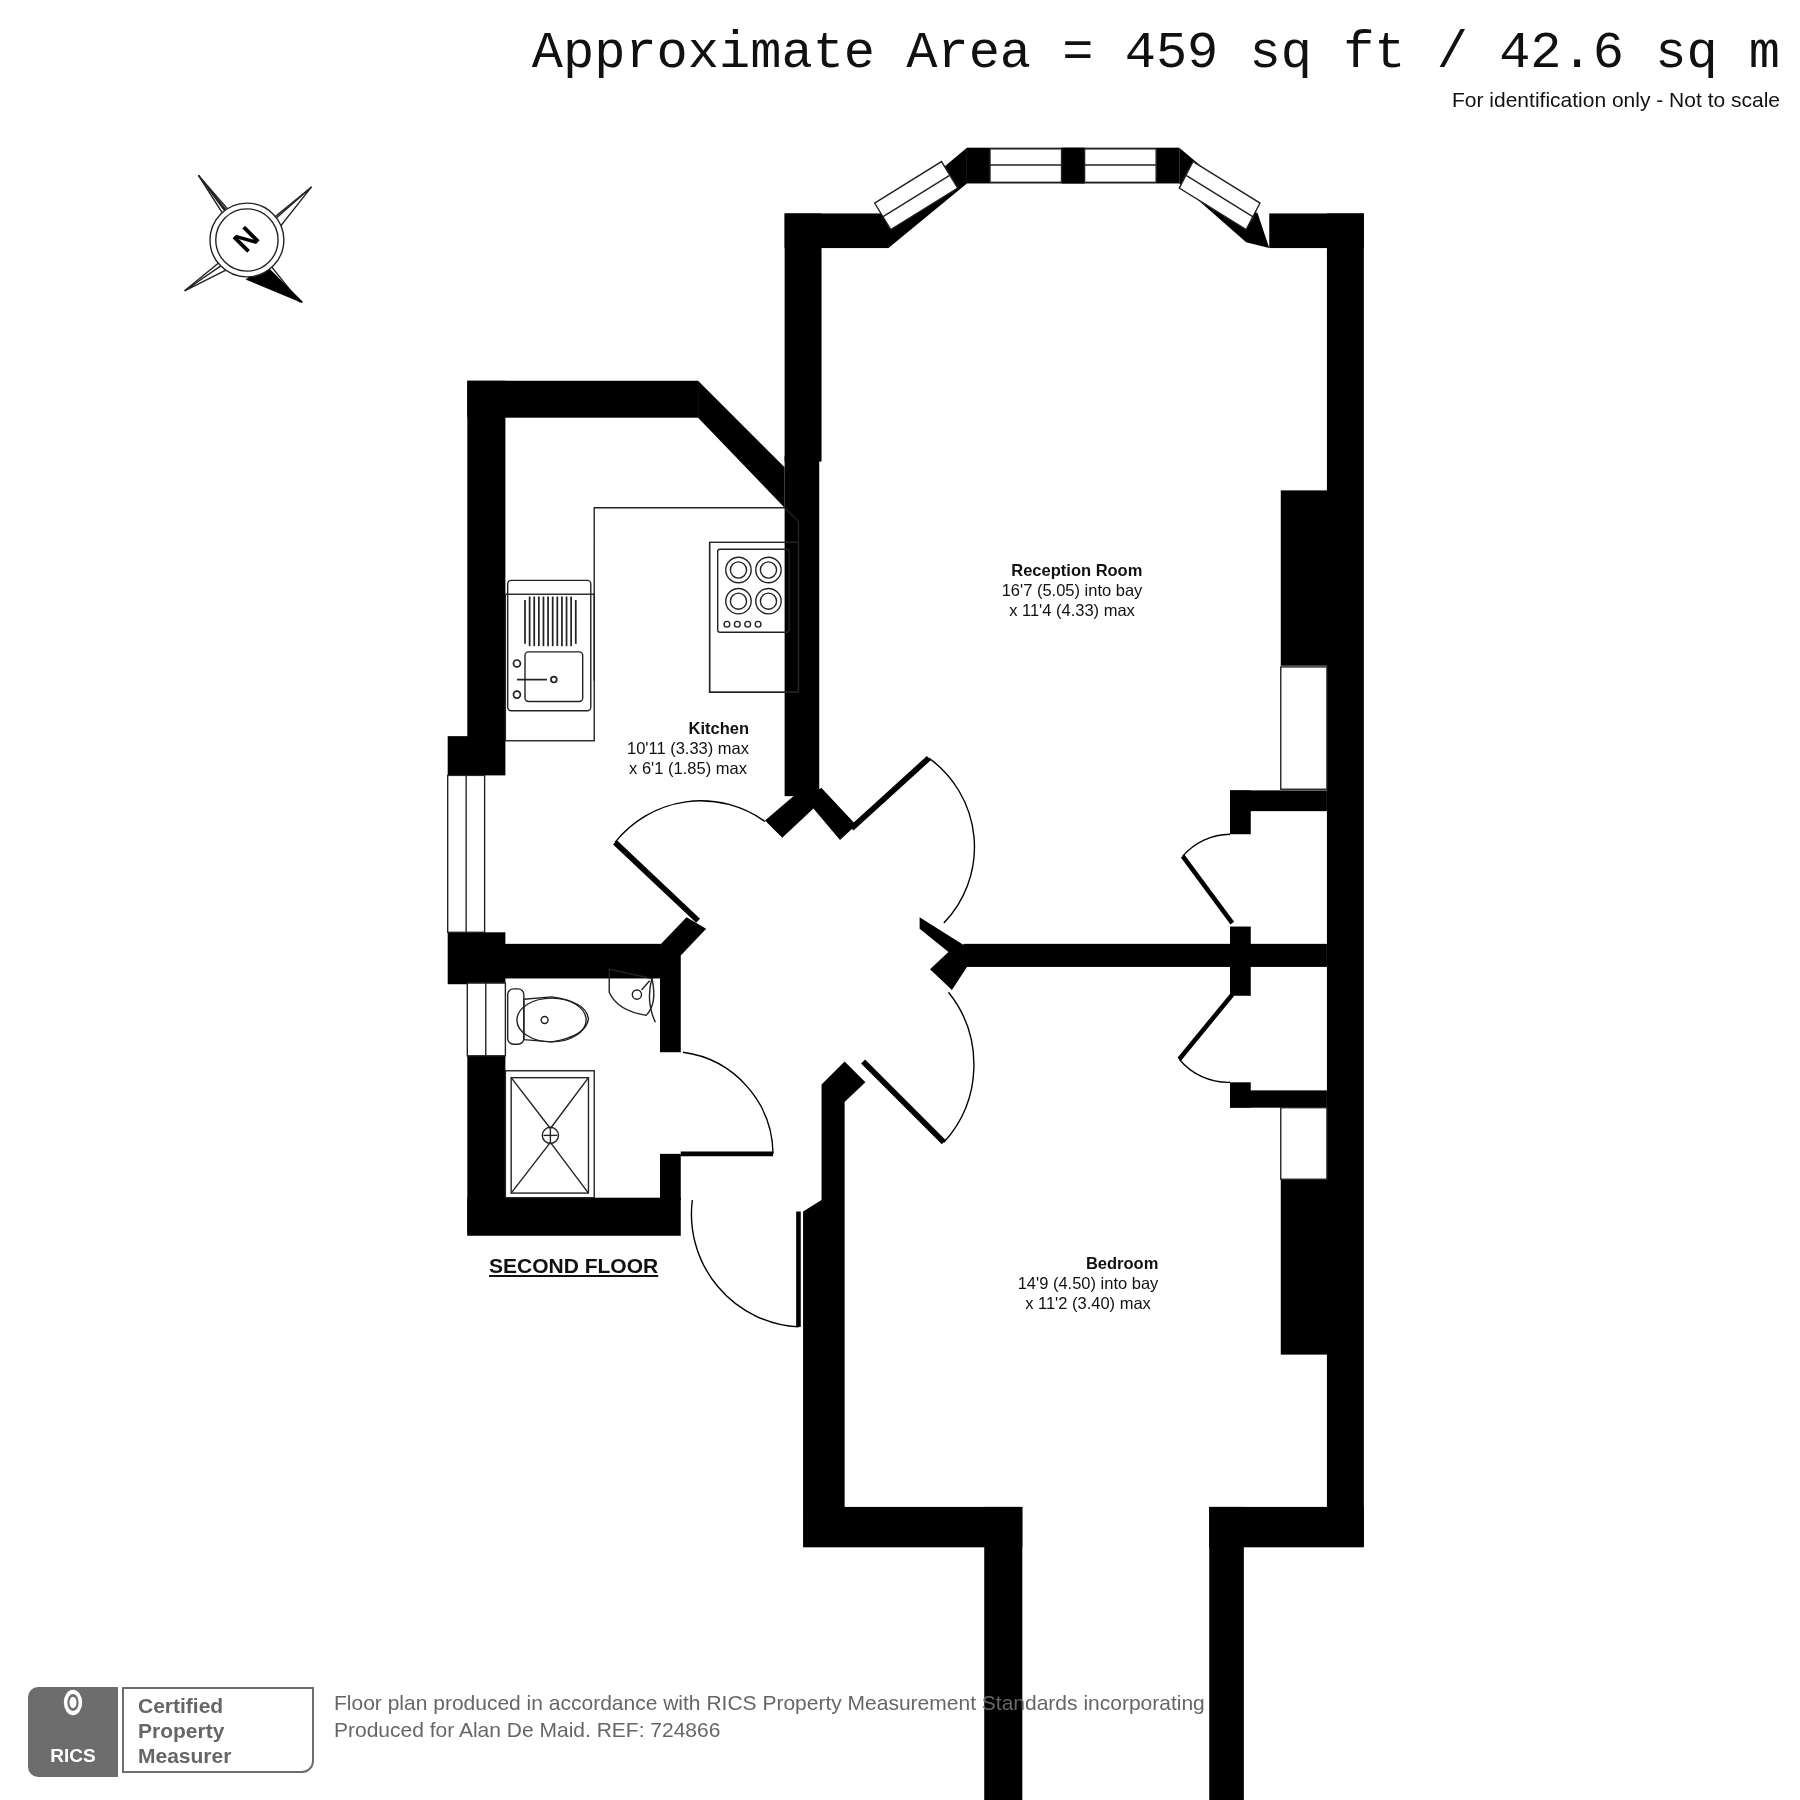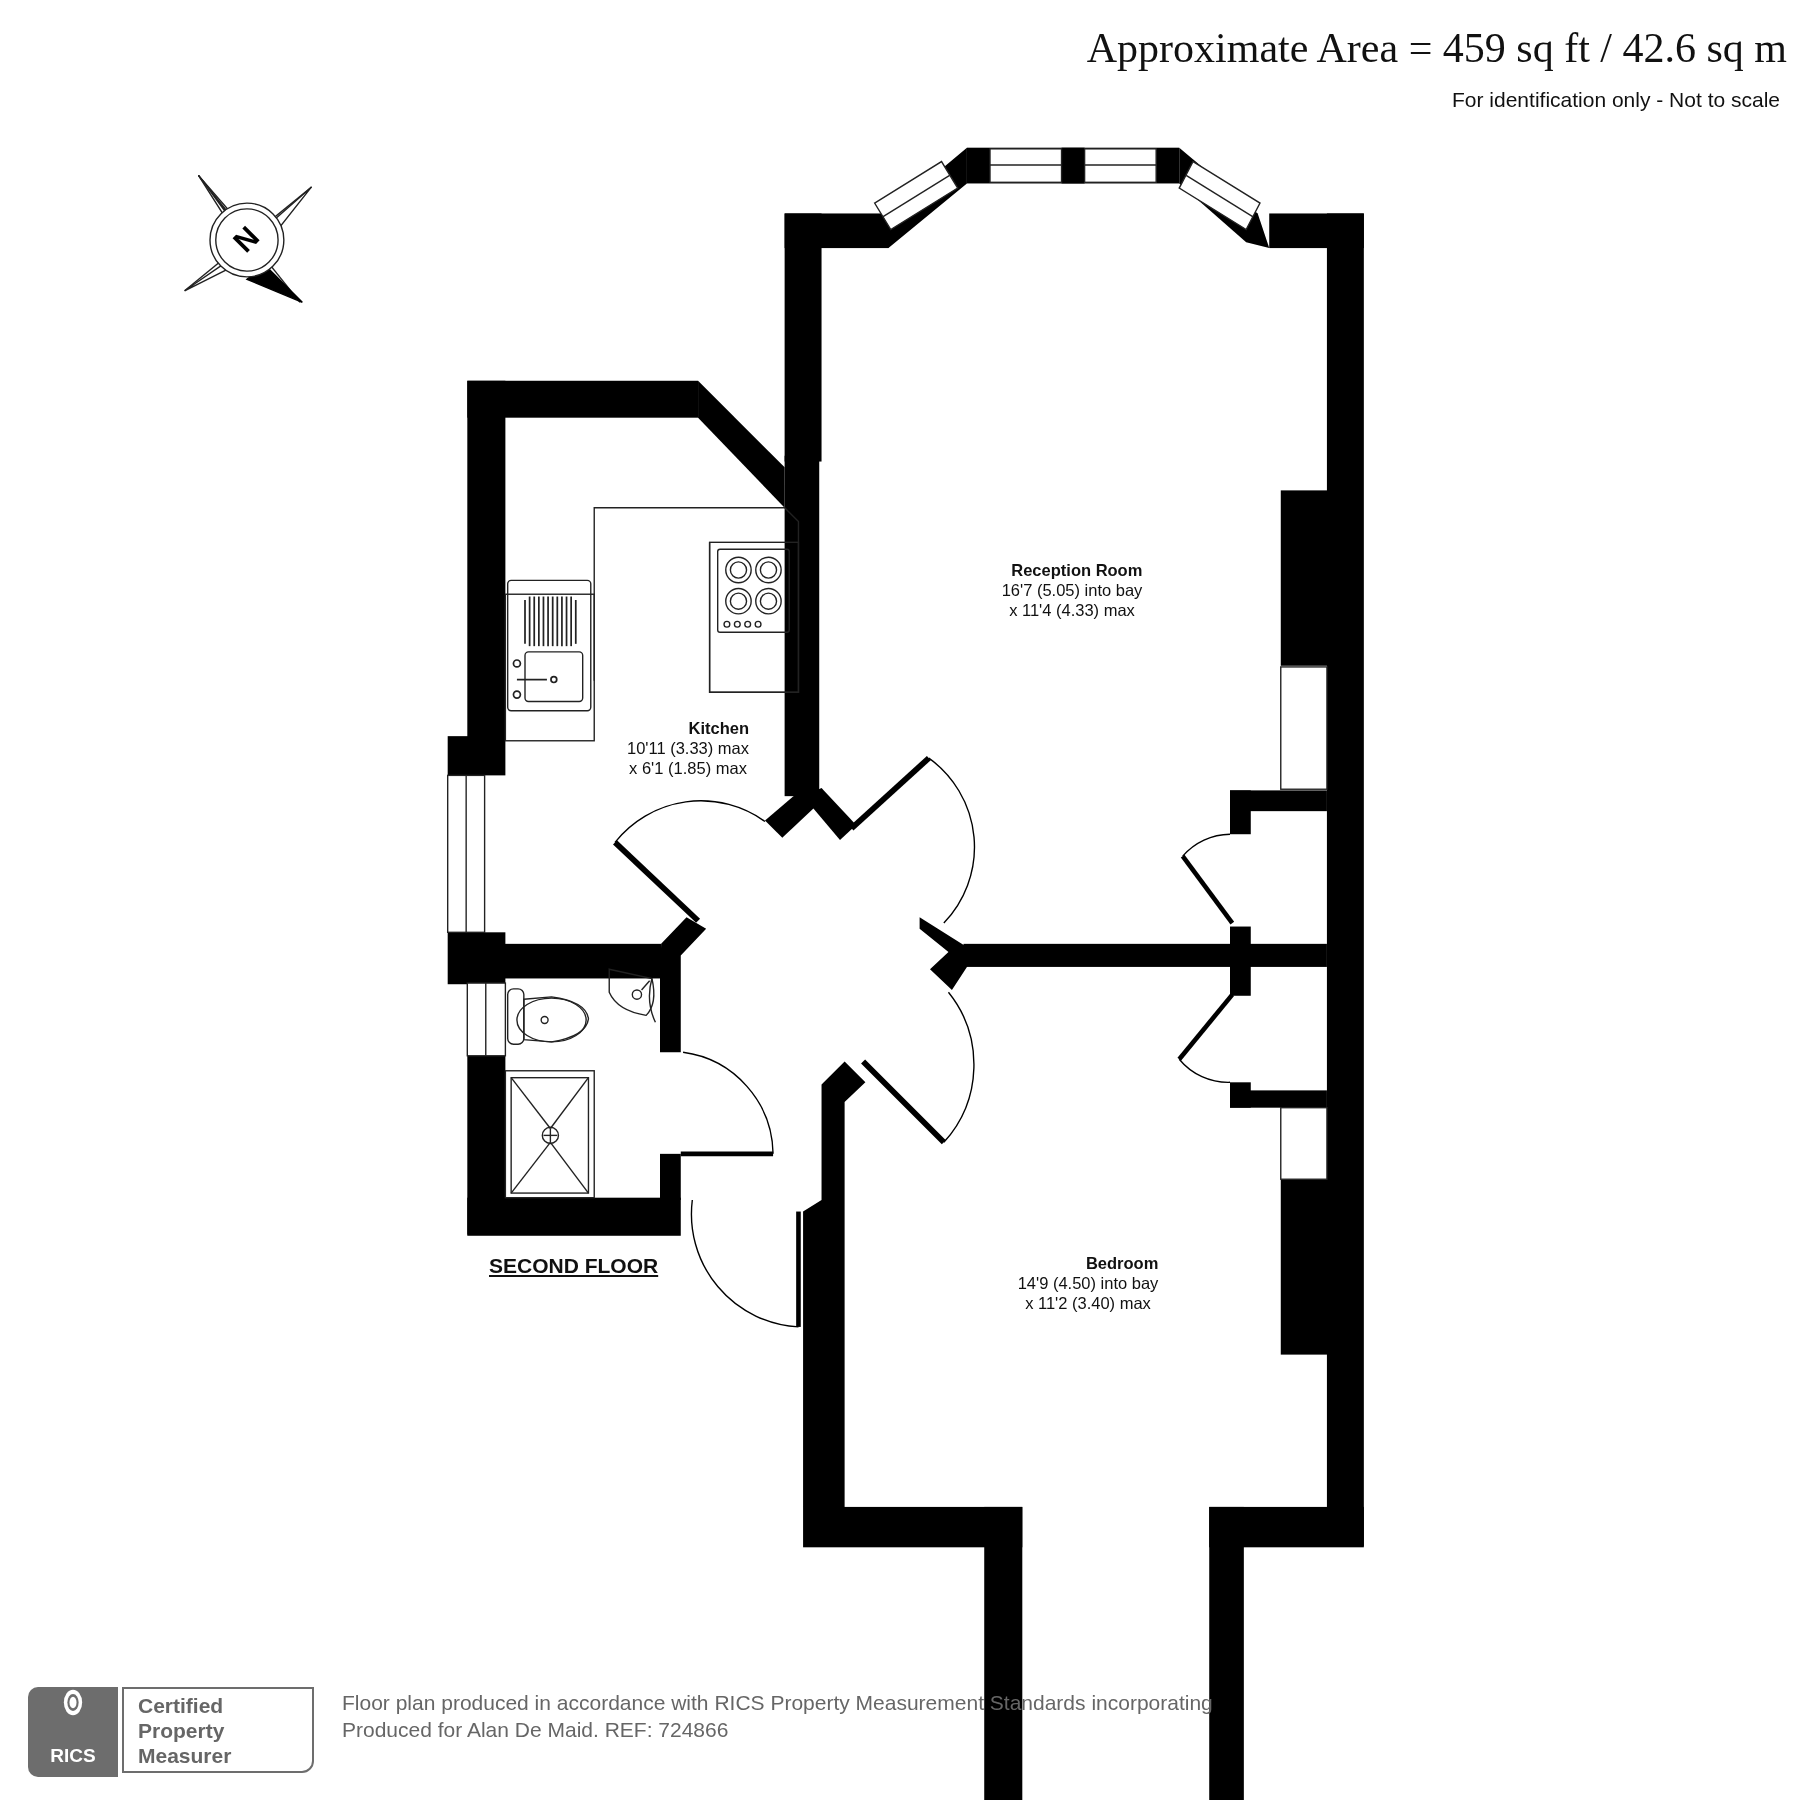"Approximate Area = 459 sq" .area-title { font-family: Liberation Serif, serif -> Liberation Mono, monospace; font-size: 42px -> 52px; right: 13px -> 20px }
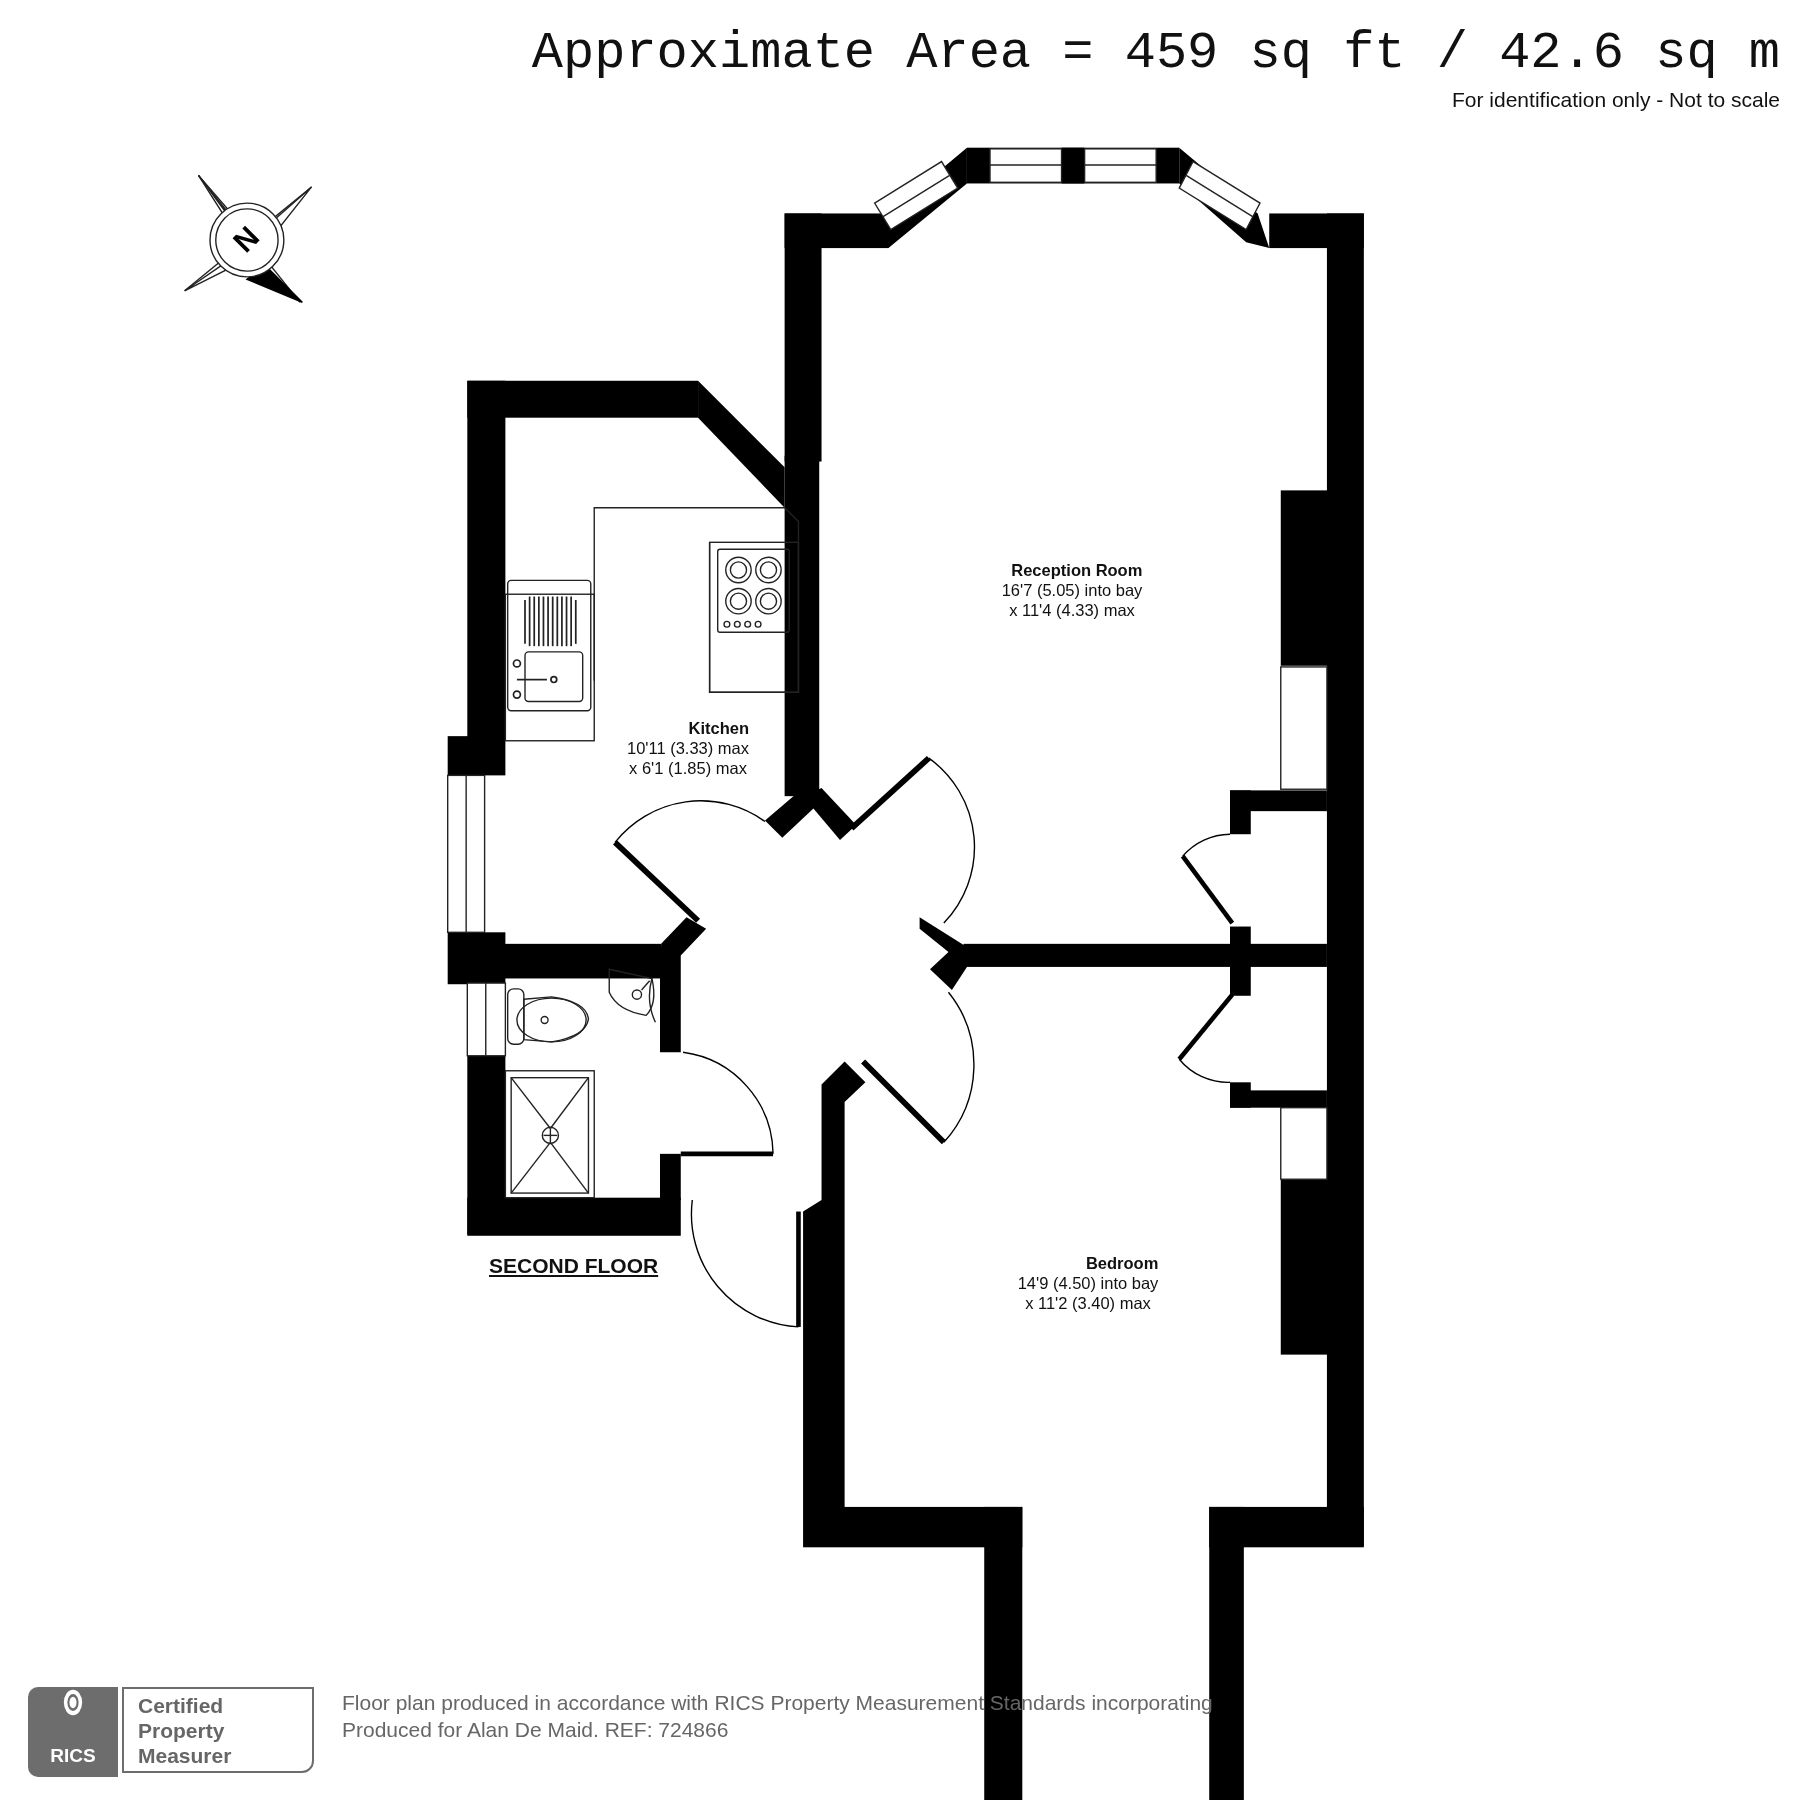"Floor plan produced in accordance" .footer-text { margin-left: 28px -> 20px }
